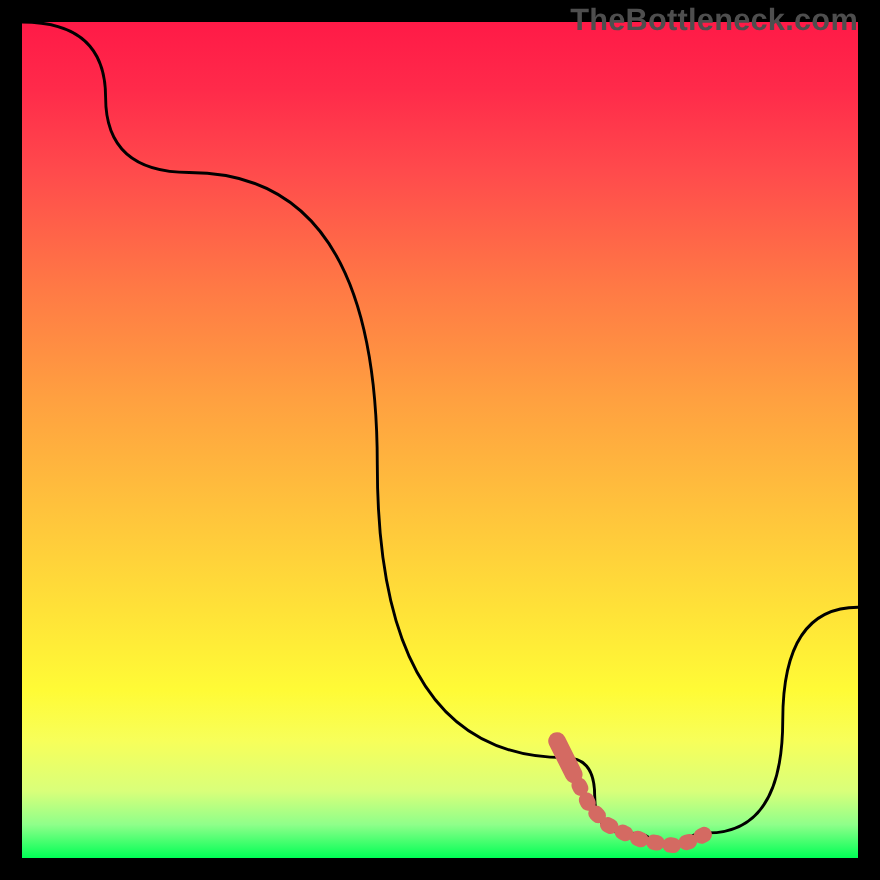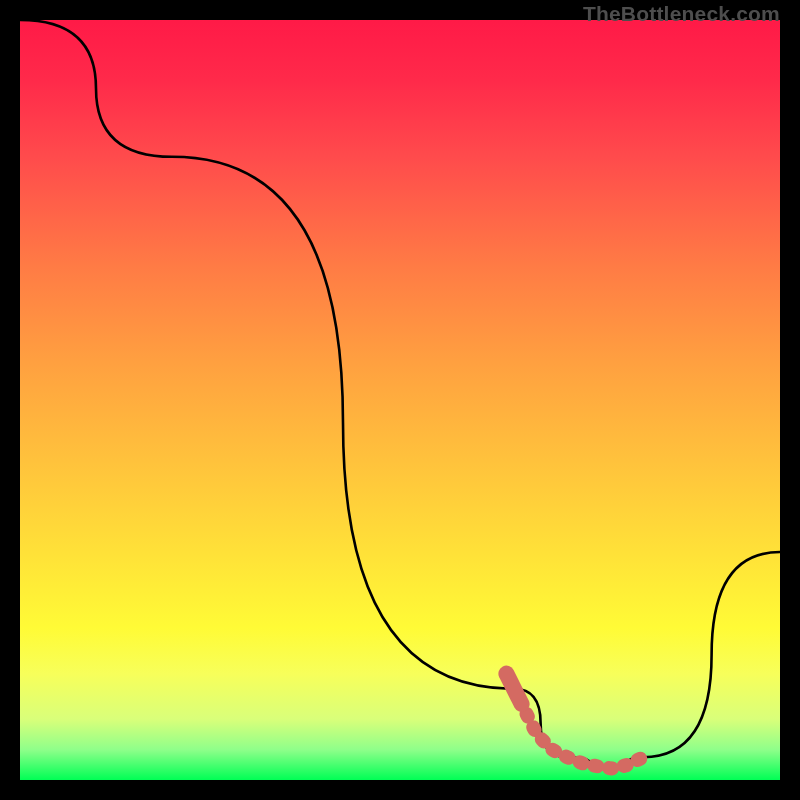"TheBottleneck.com" .watermark { font-size: 21px -> 28px }
